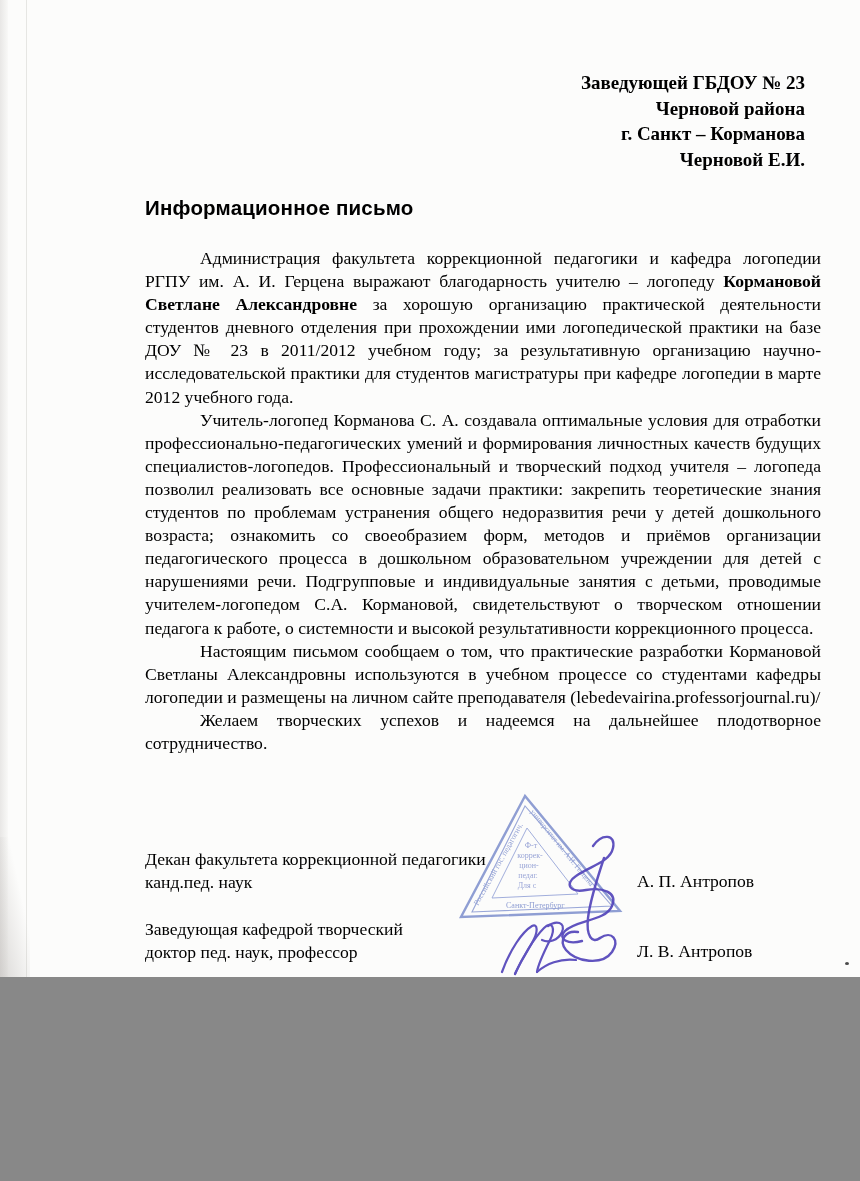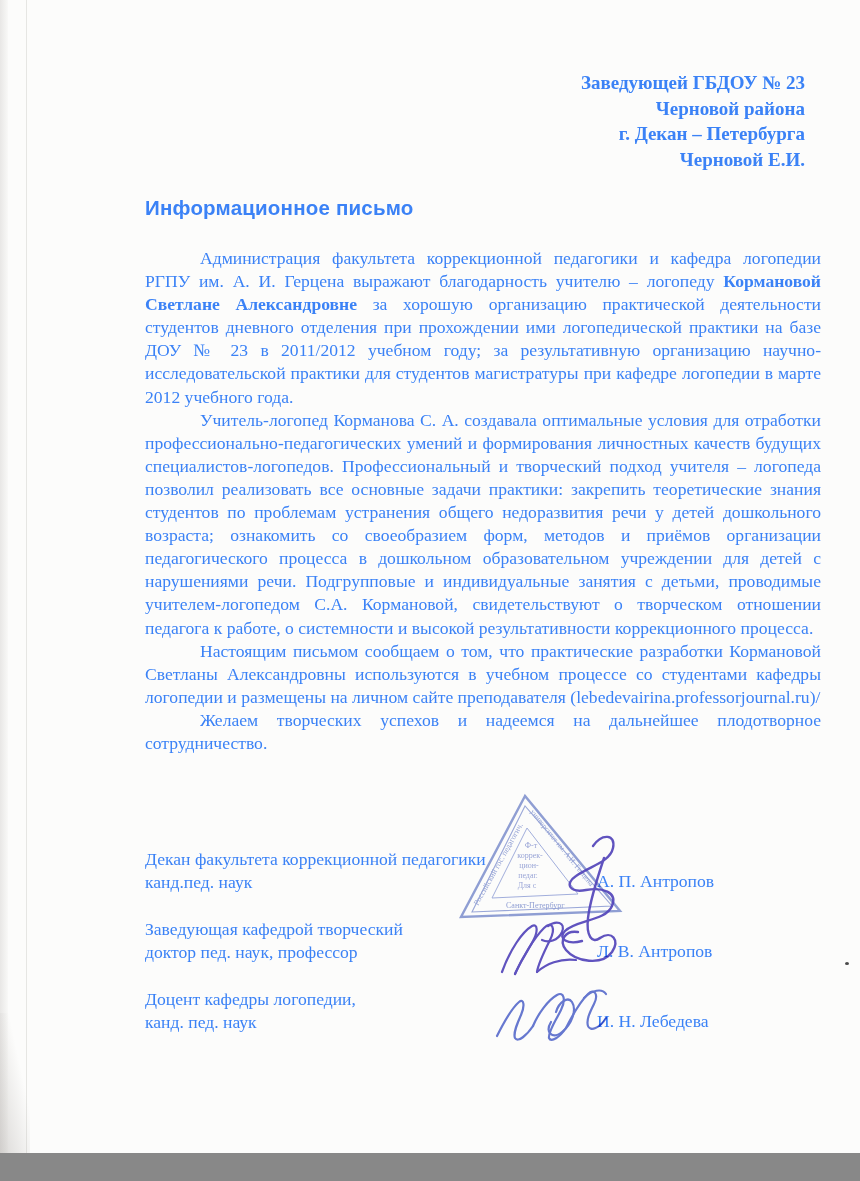"Заведующей ГБДОУ № 23" .page { color: #3b82f6 -> #000000; height: 1153px -> 977px }
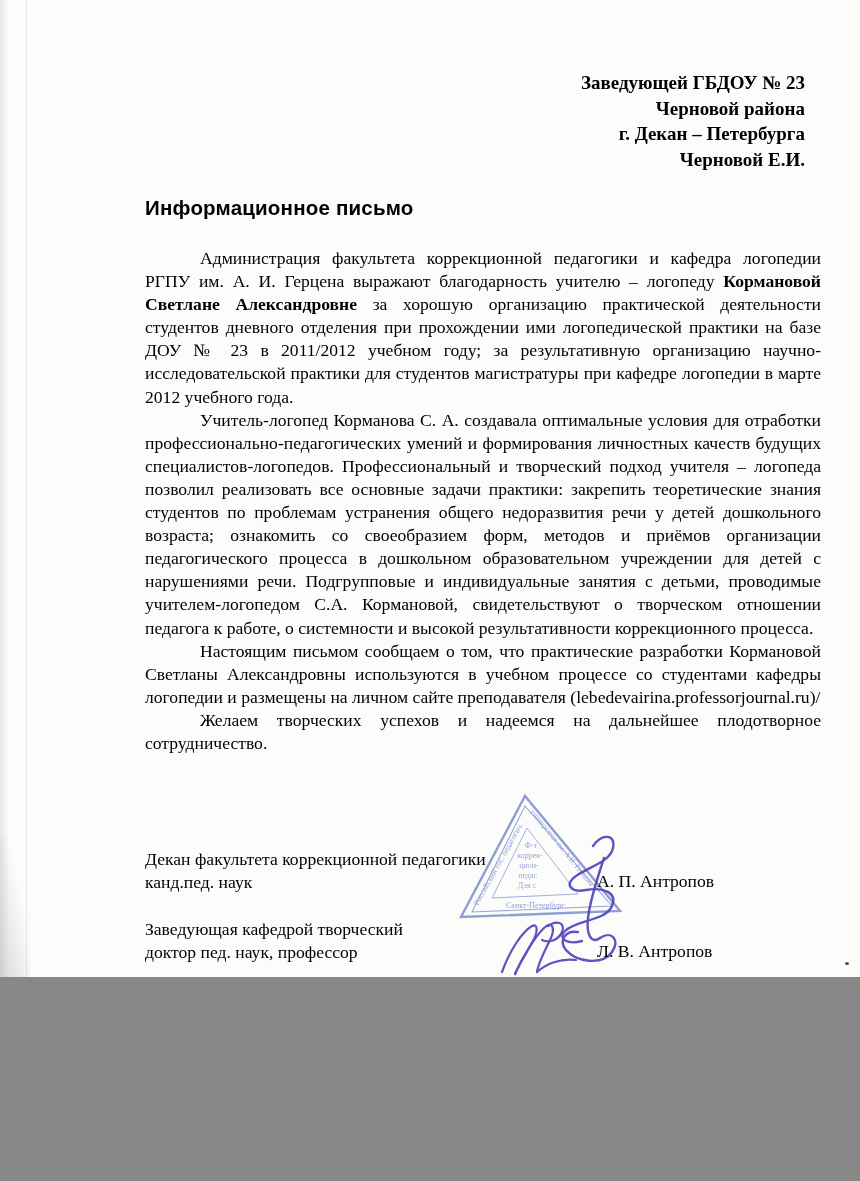"г. Декан – Петербурга" div { text: Декан – Петербурга -> Санкт – Корманова }
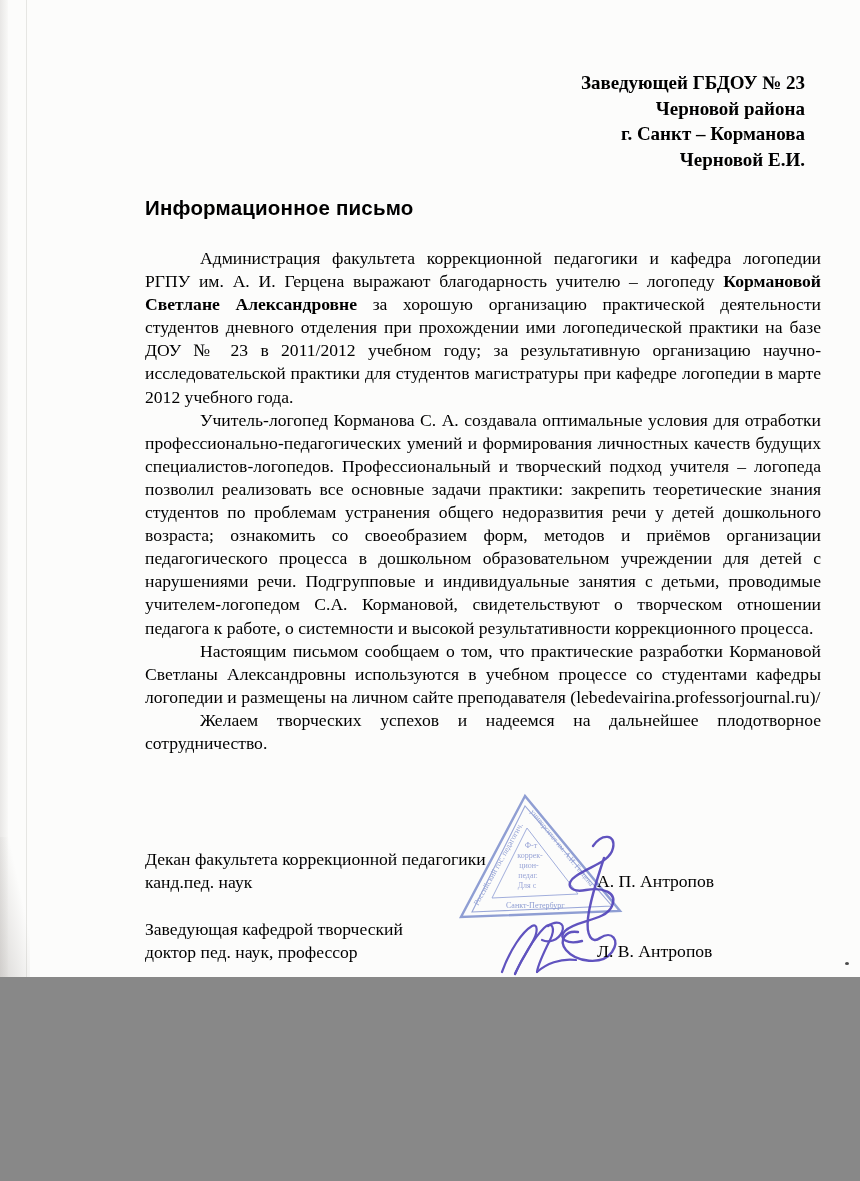"А. П. Антропов" .sig-row .name { padding-left: none -> 40px }
